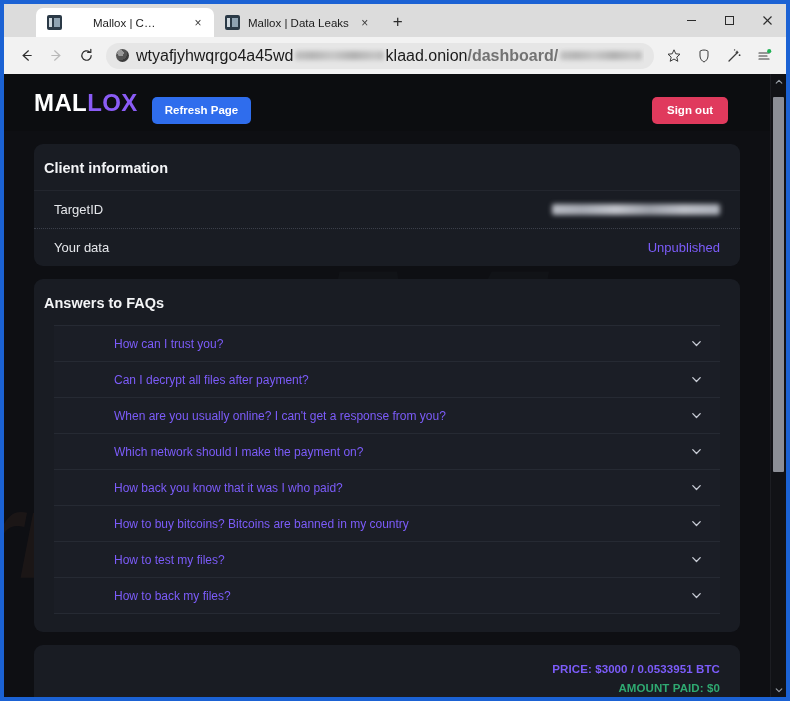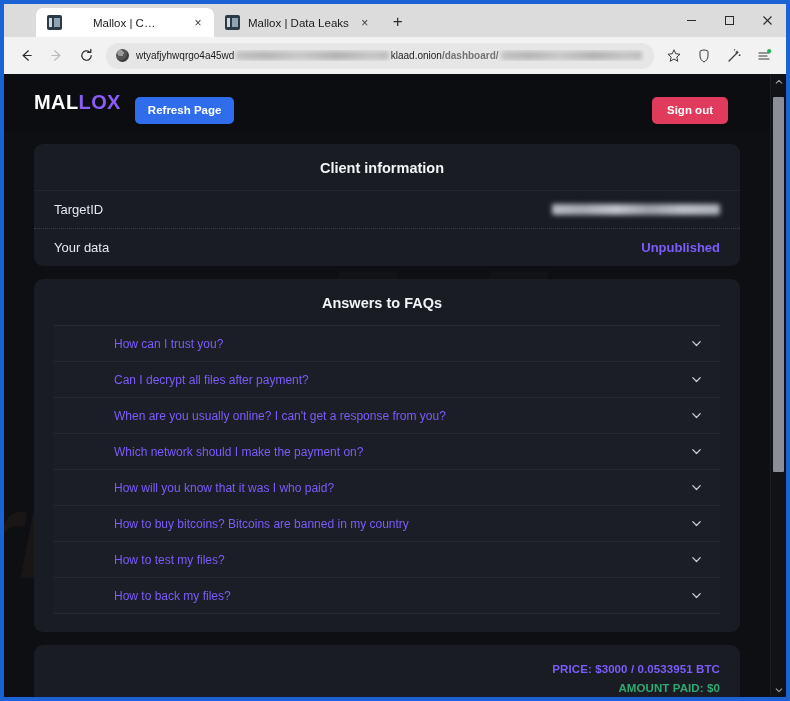"wtyafjyhwqrgo4a45wd" .urltext { font-size: 10px -> 16px }
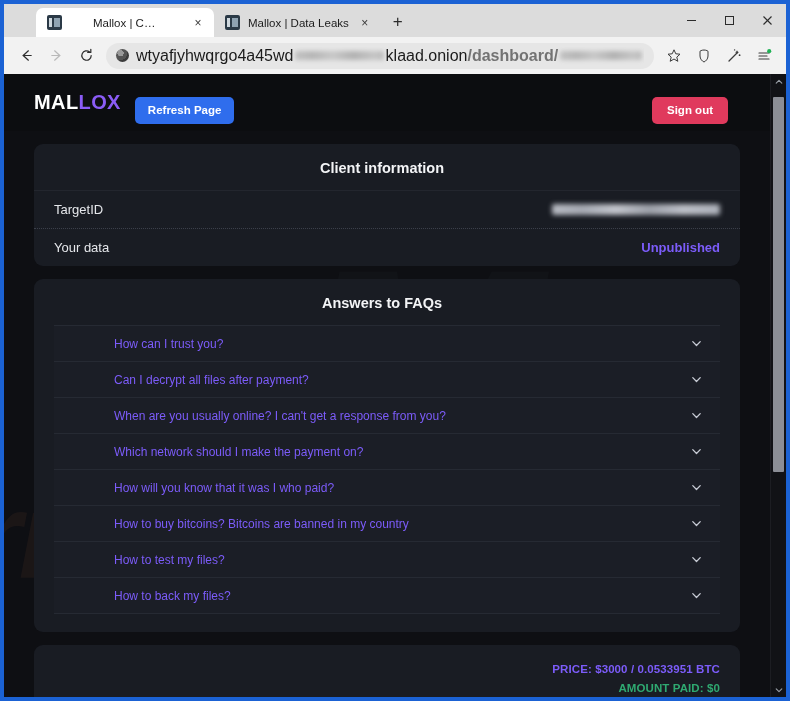"MALLOX" .logo { font-size: 20px -> 24px }
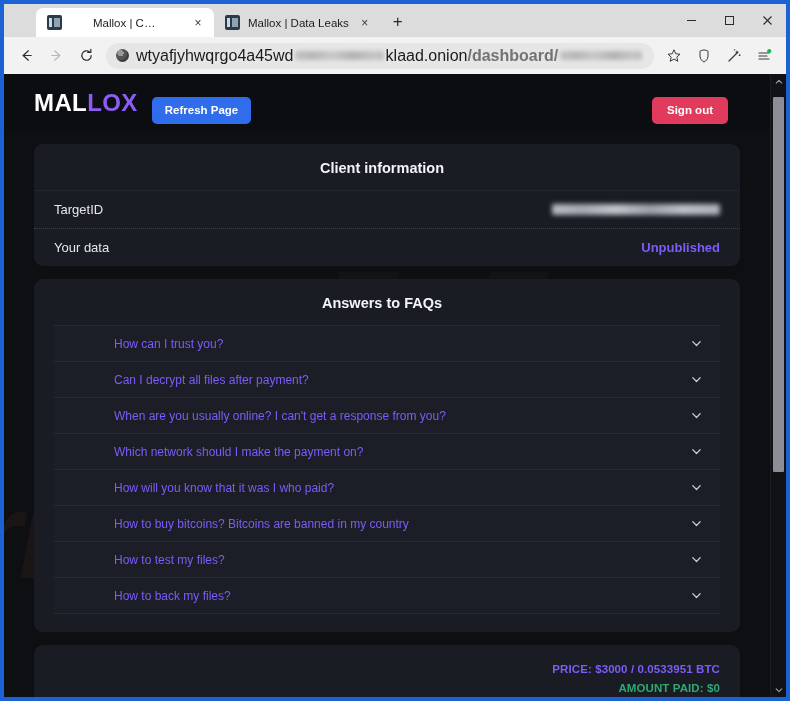"Client information" .card-title { text-align: center -> none }
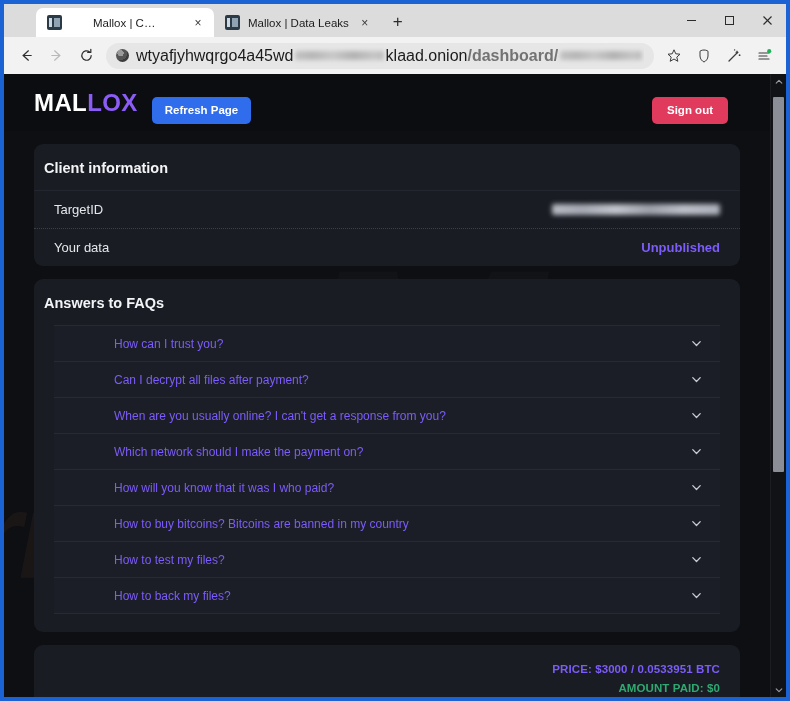"Unpublished" .kv-val-link { font-weight: bold -> none }
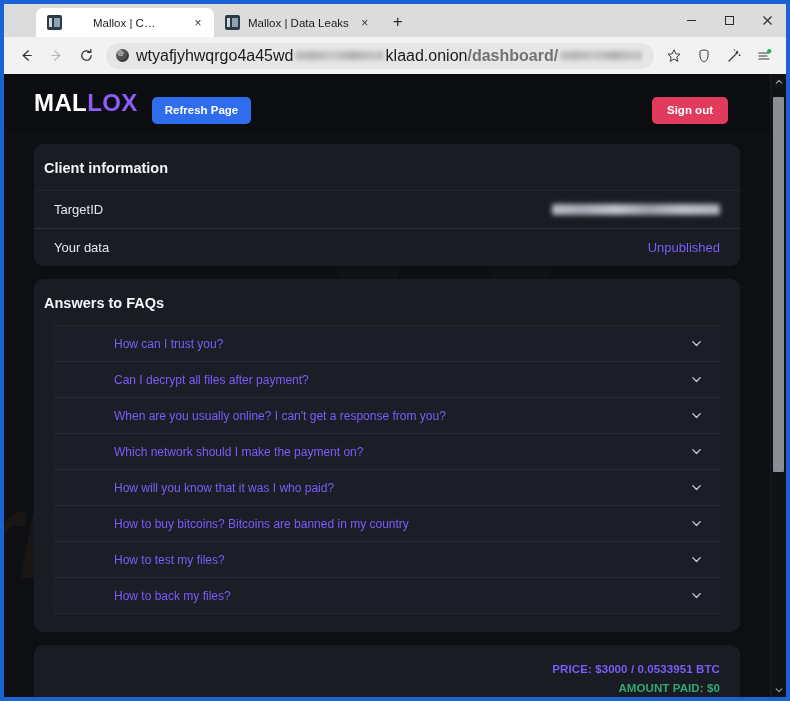"How will you know that" span.faq-q { text: will -> back }
